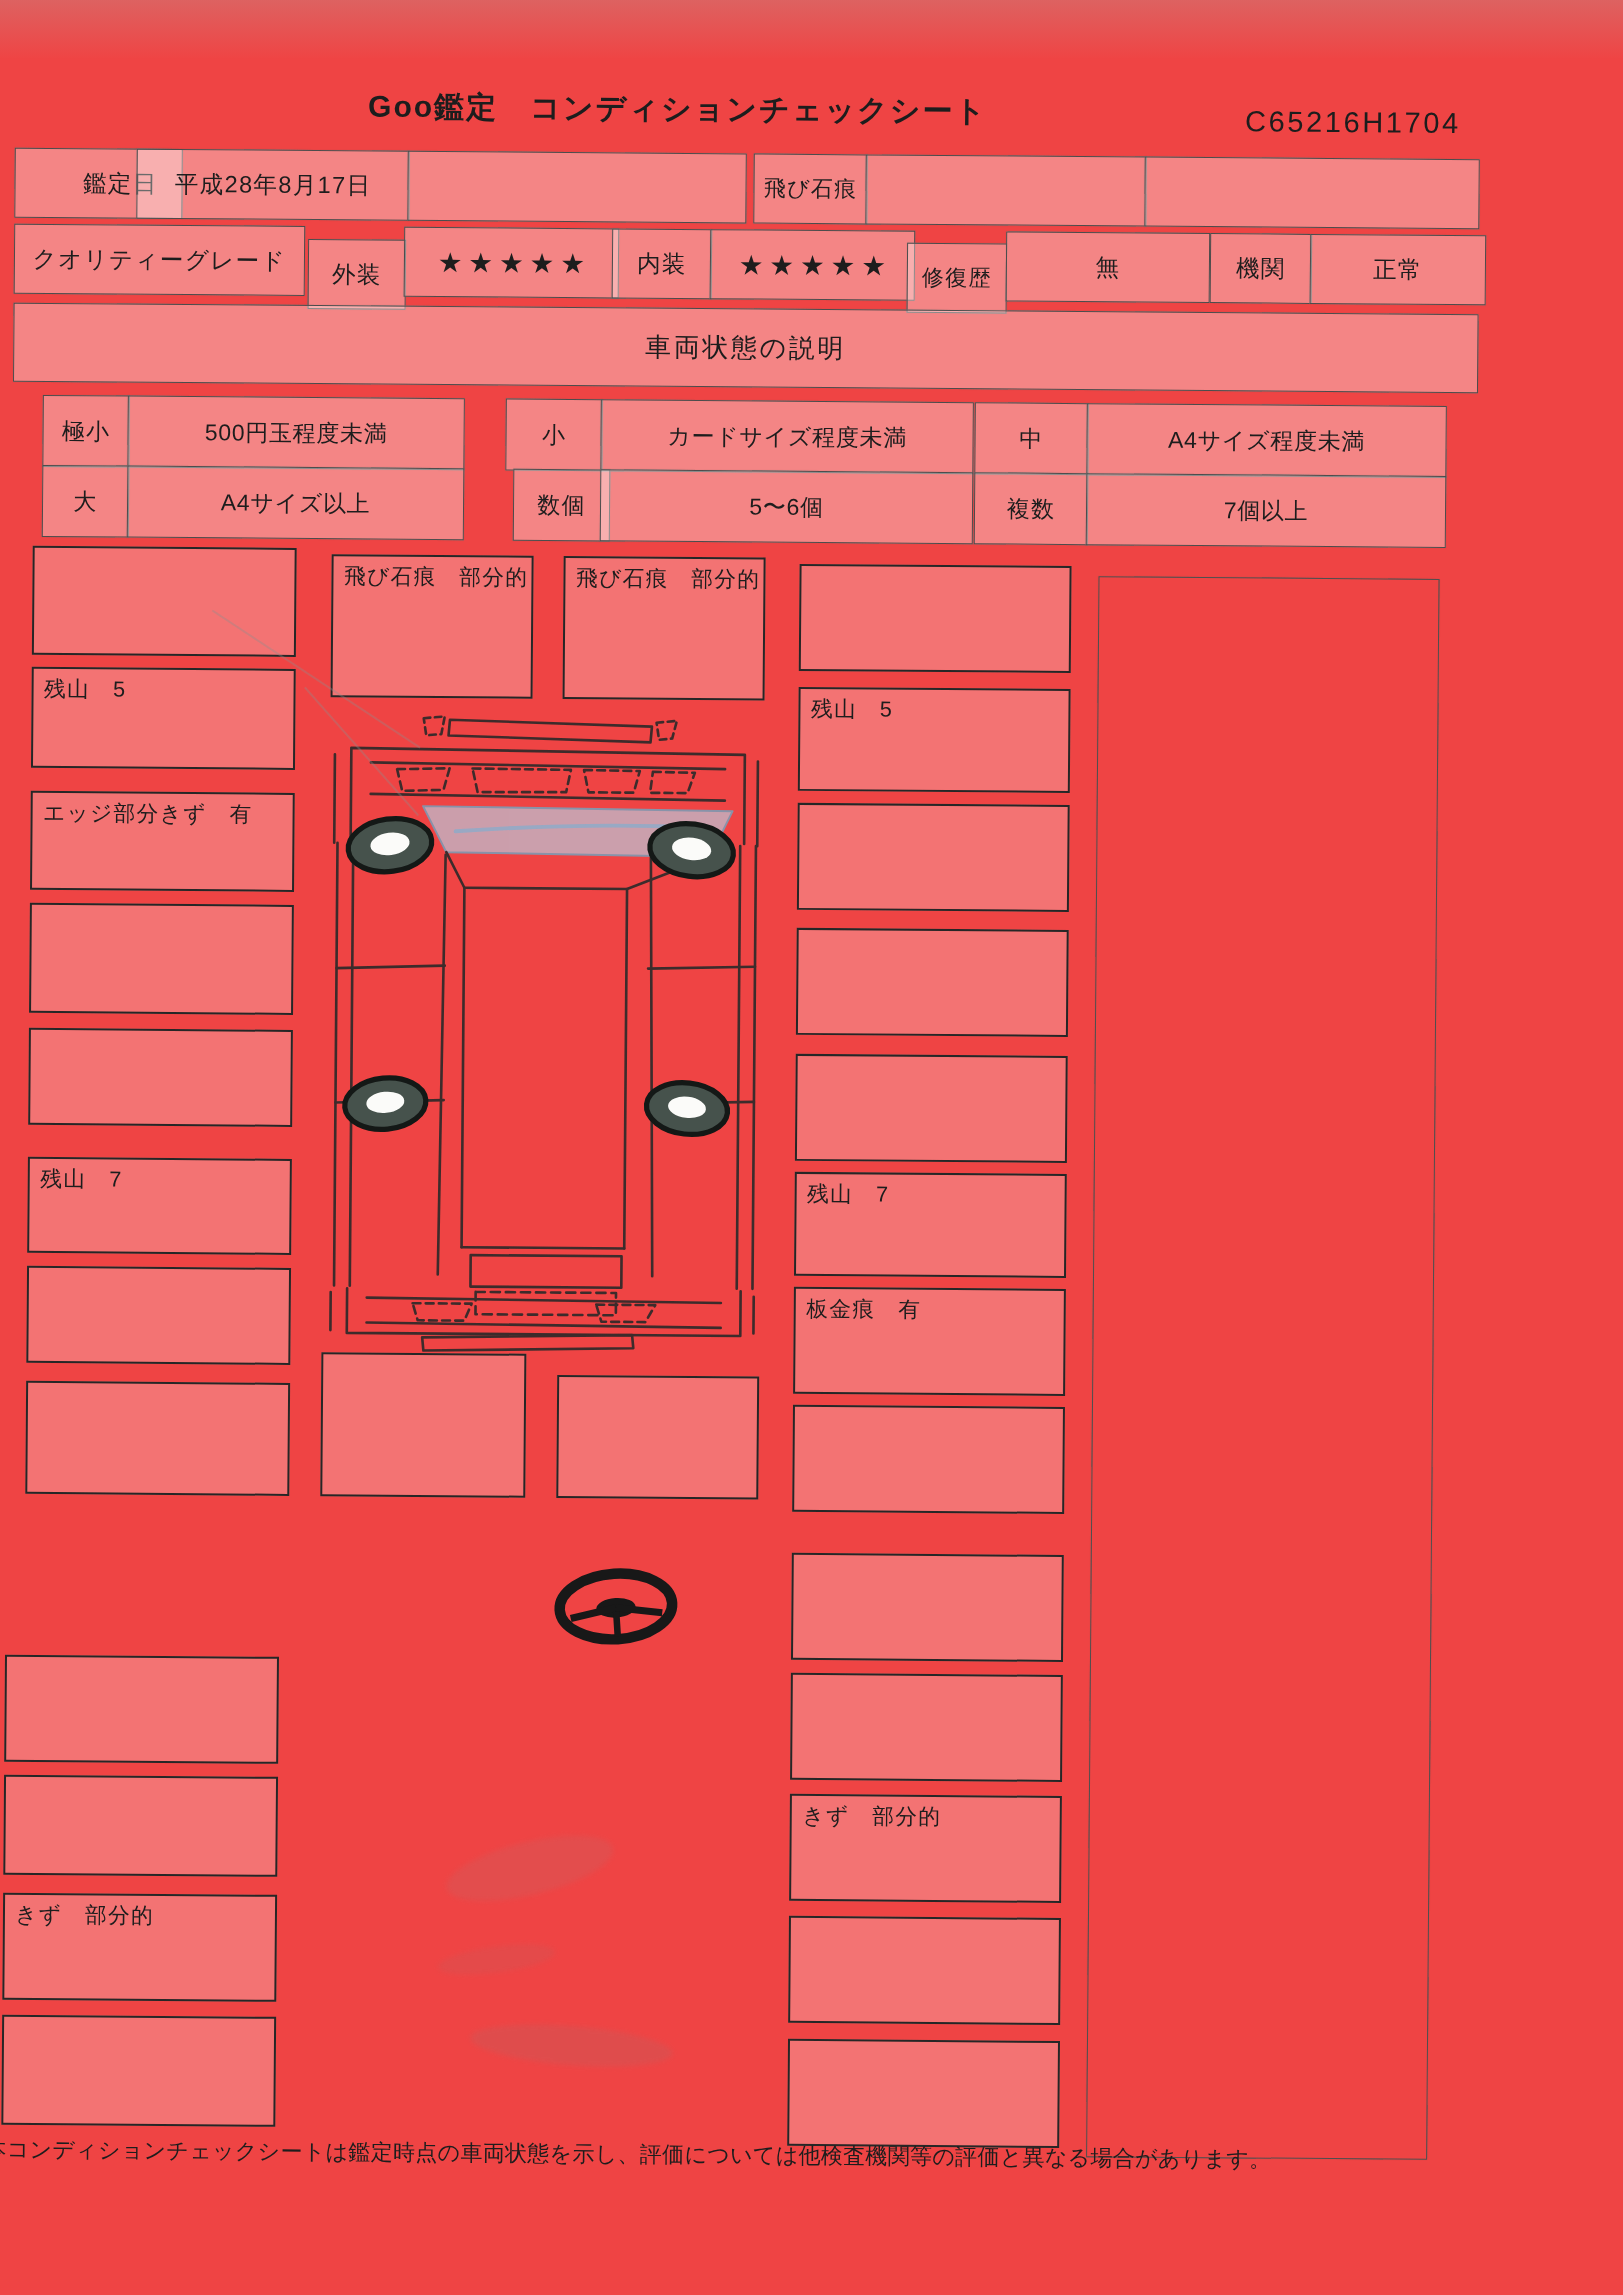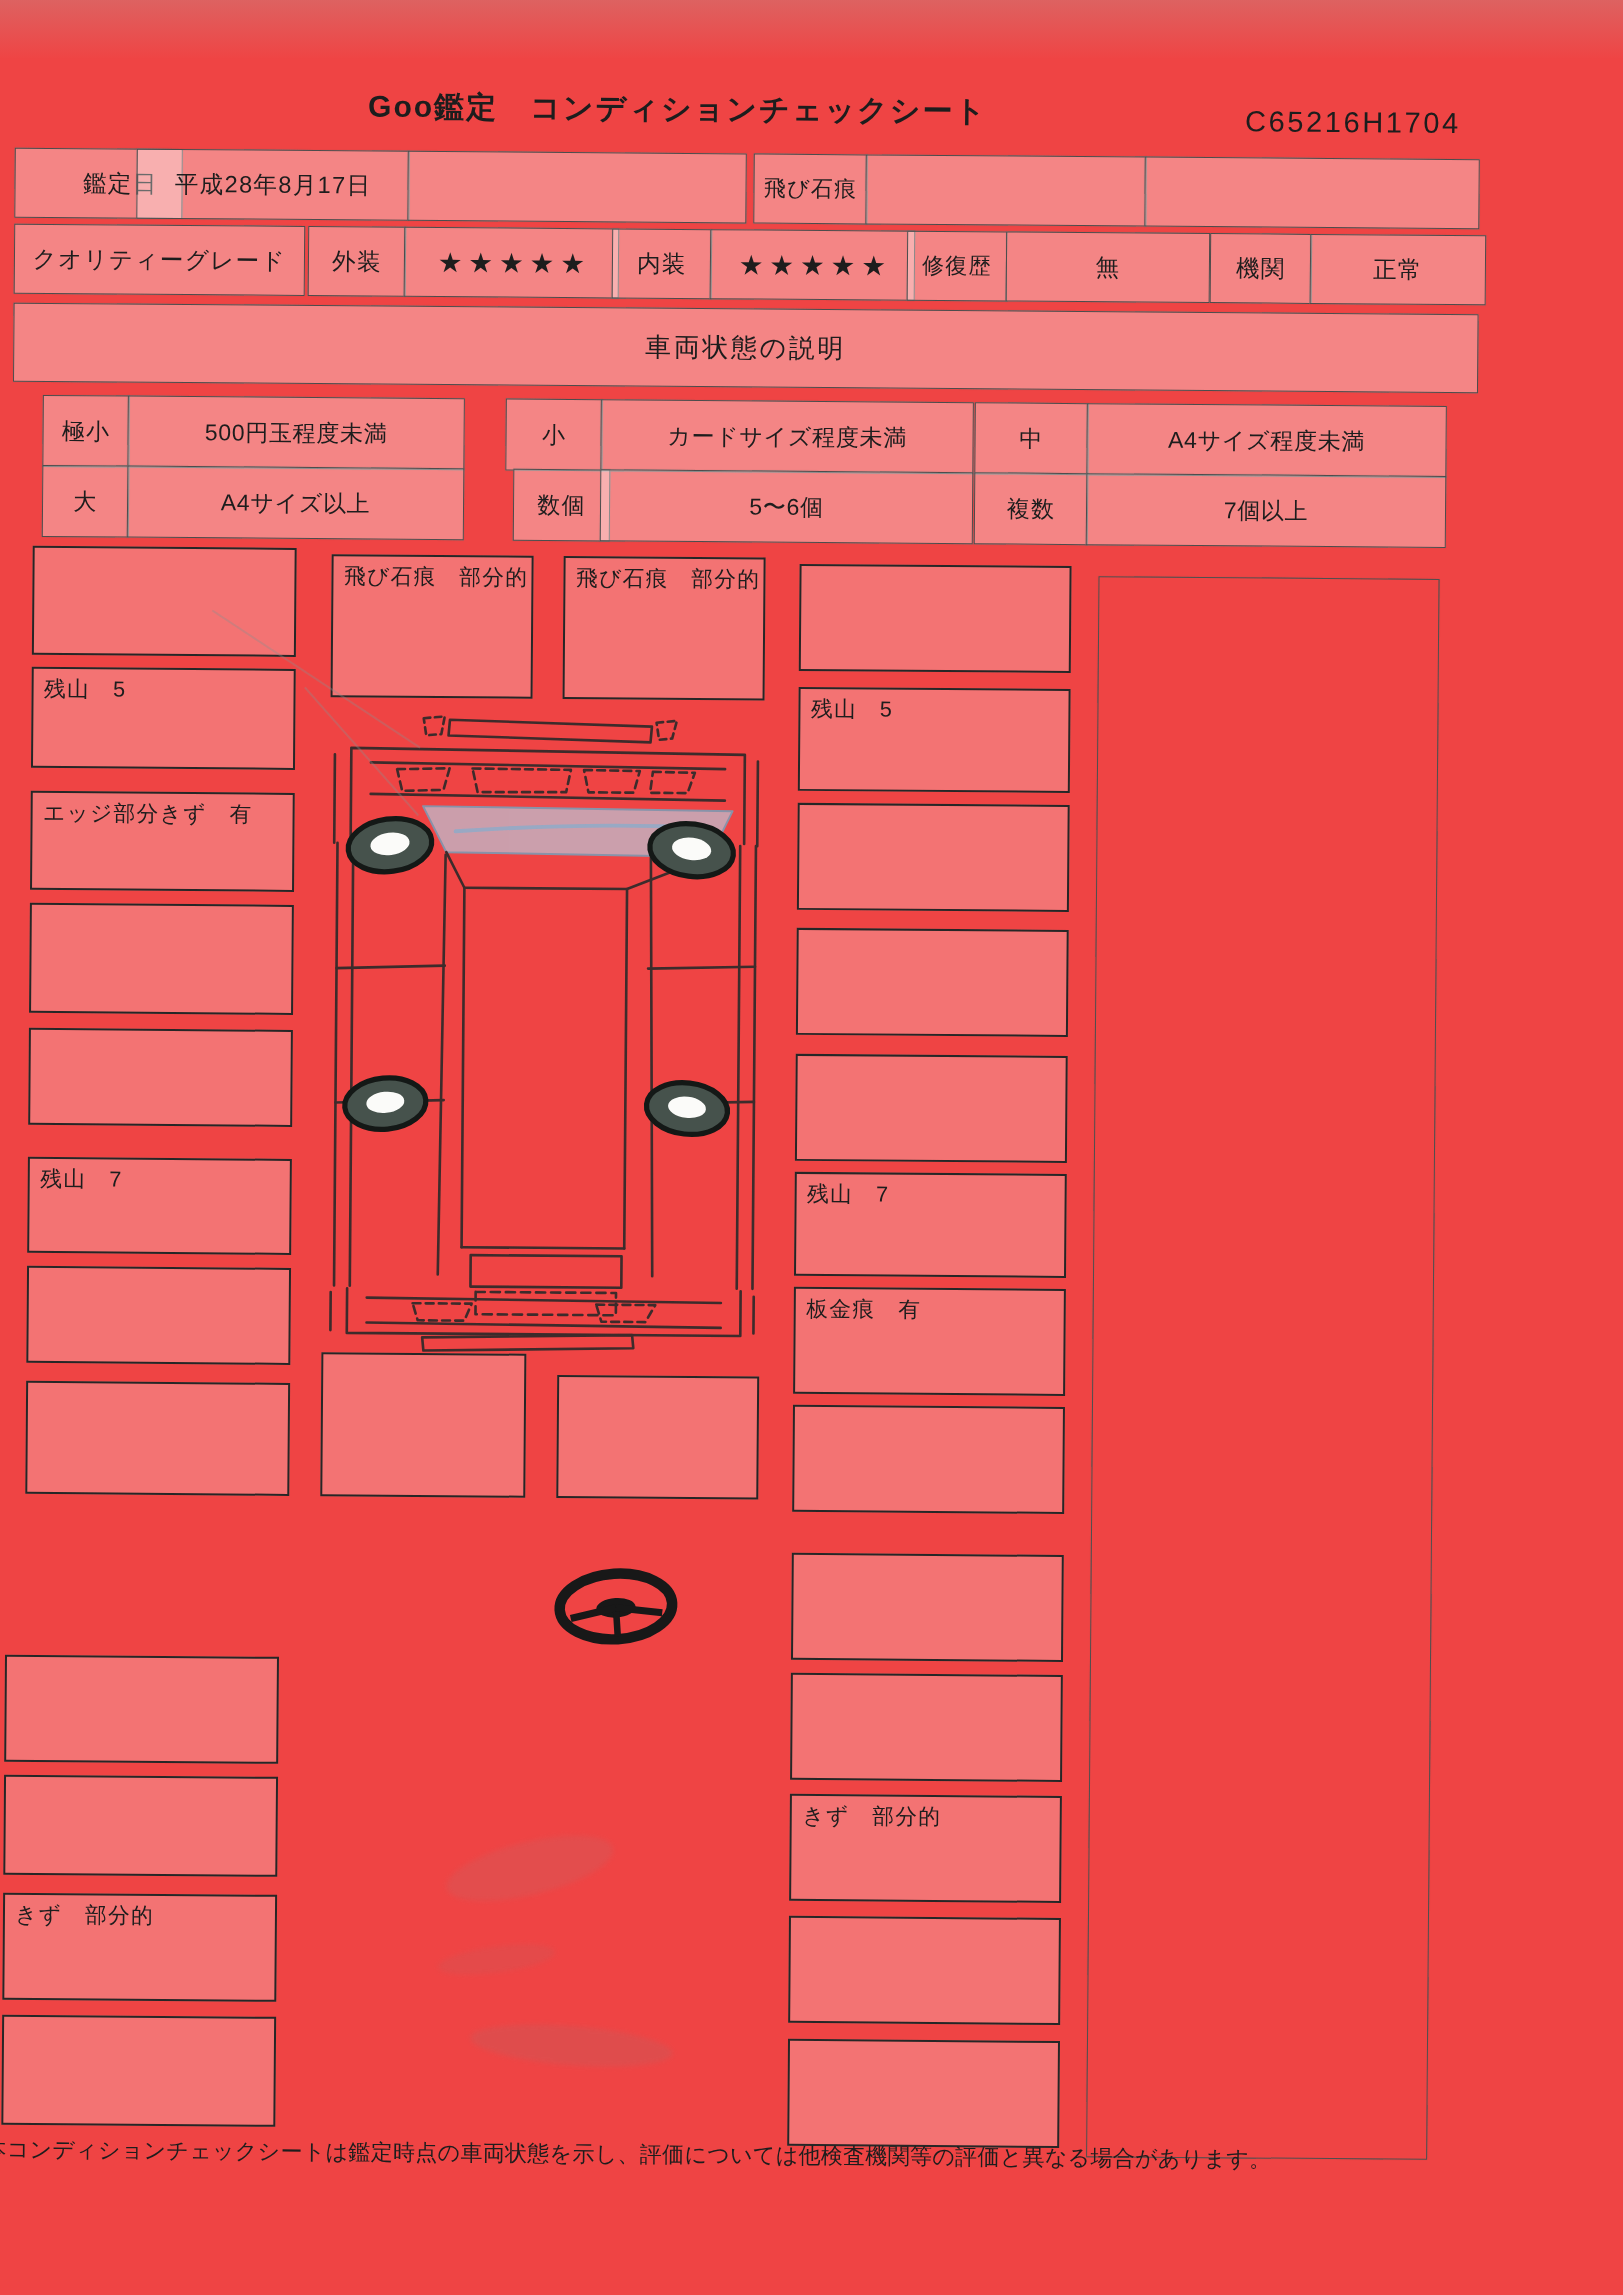"外装" div.cell { top: 224px -> 237px }
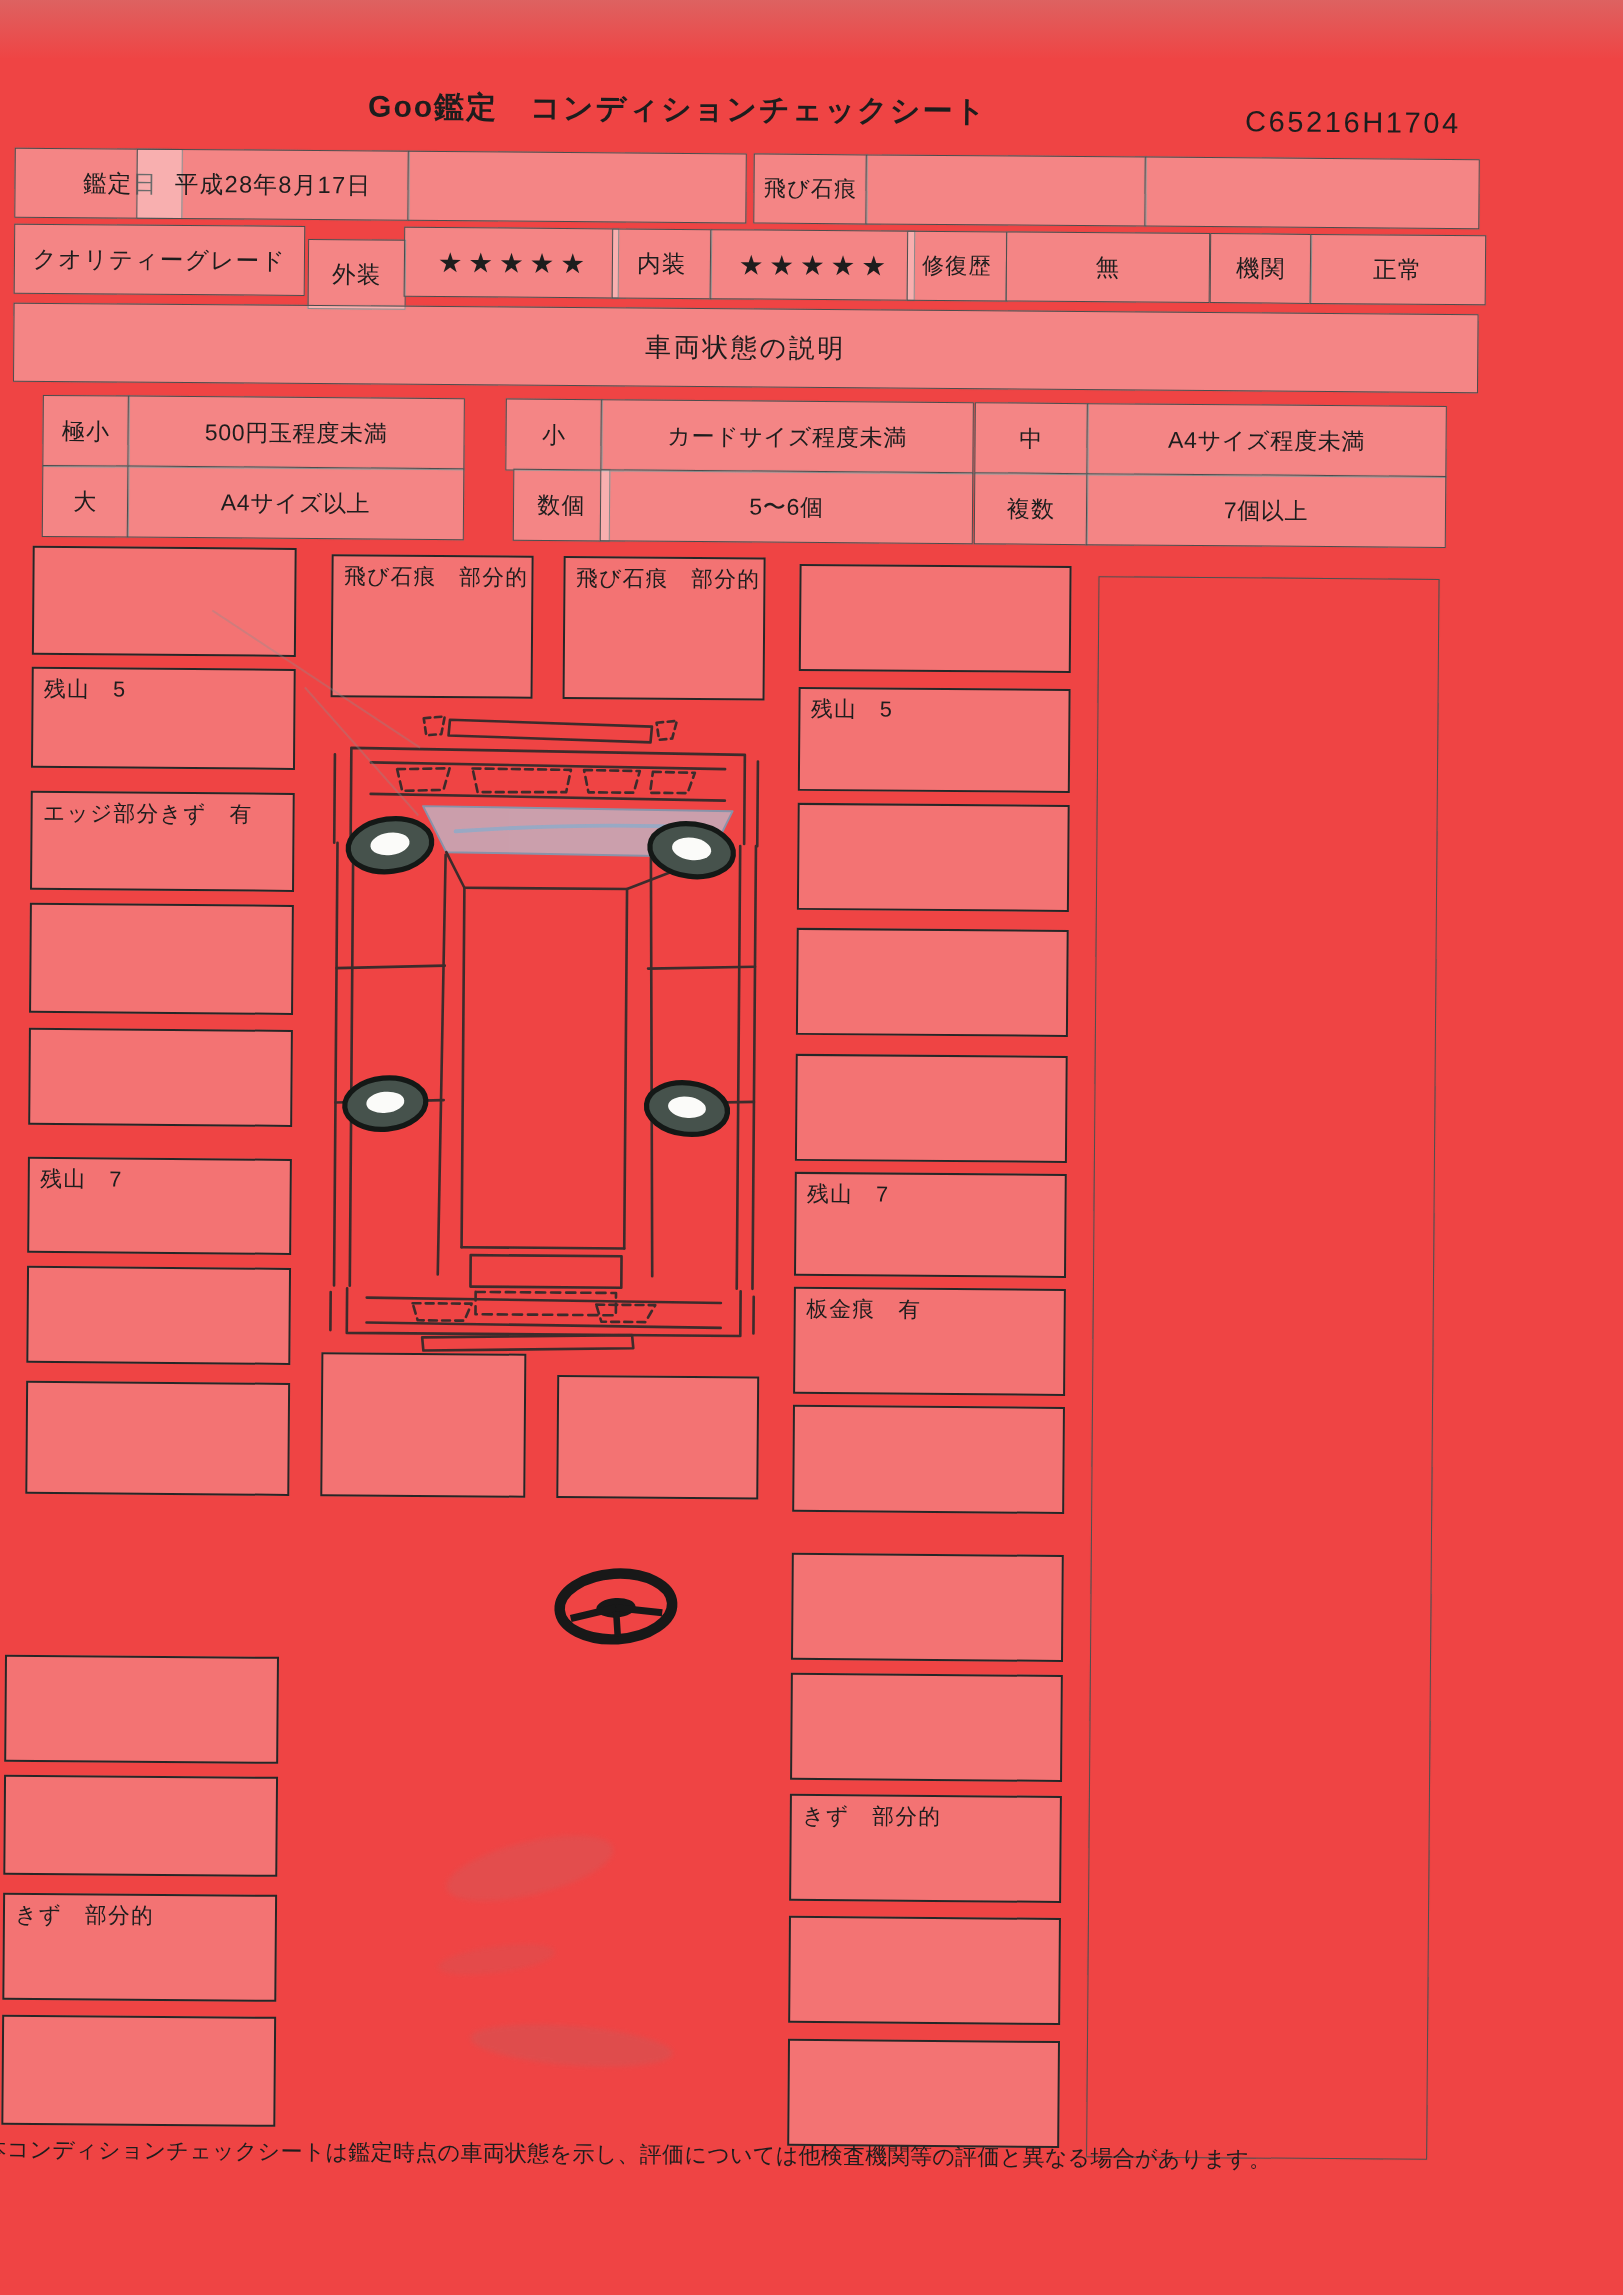"修復歴" div.cell { top: 224px -> 236px }
